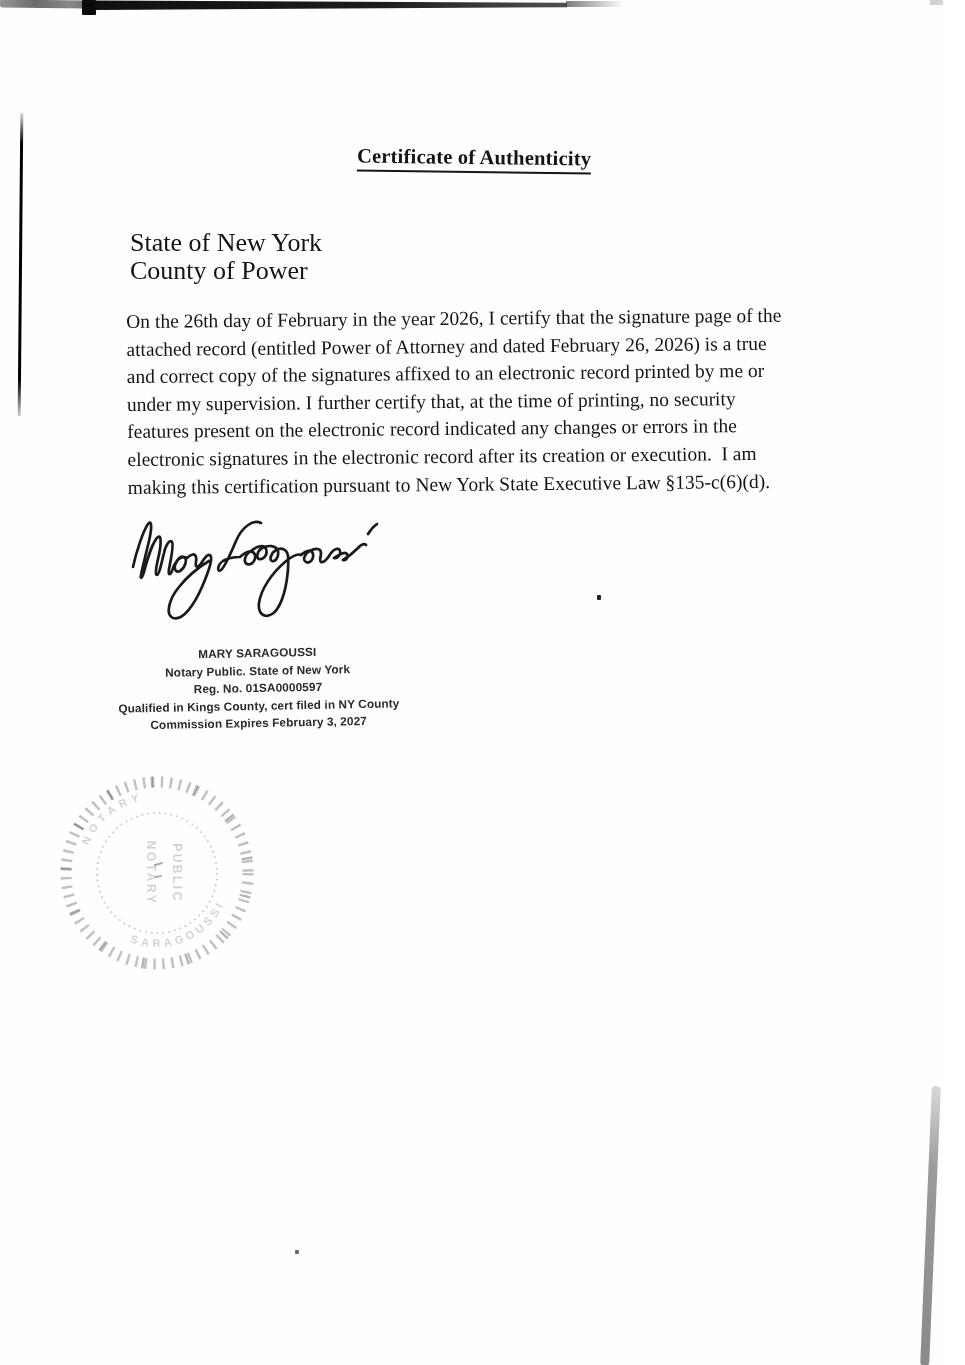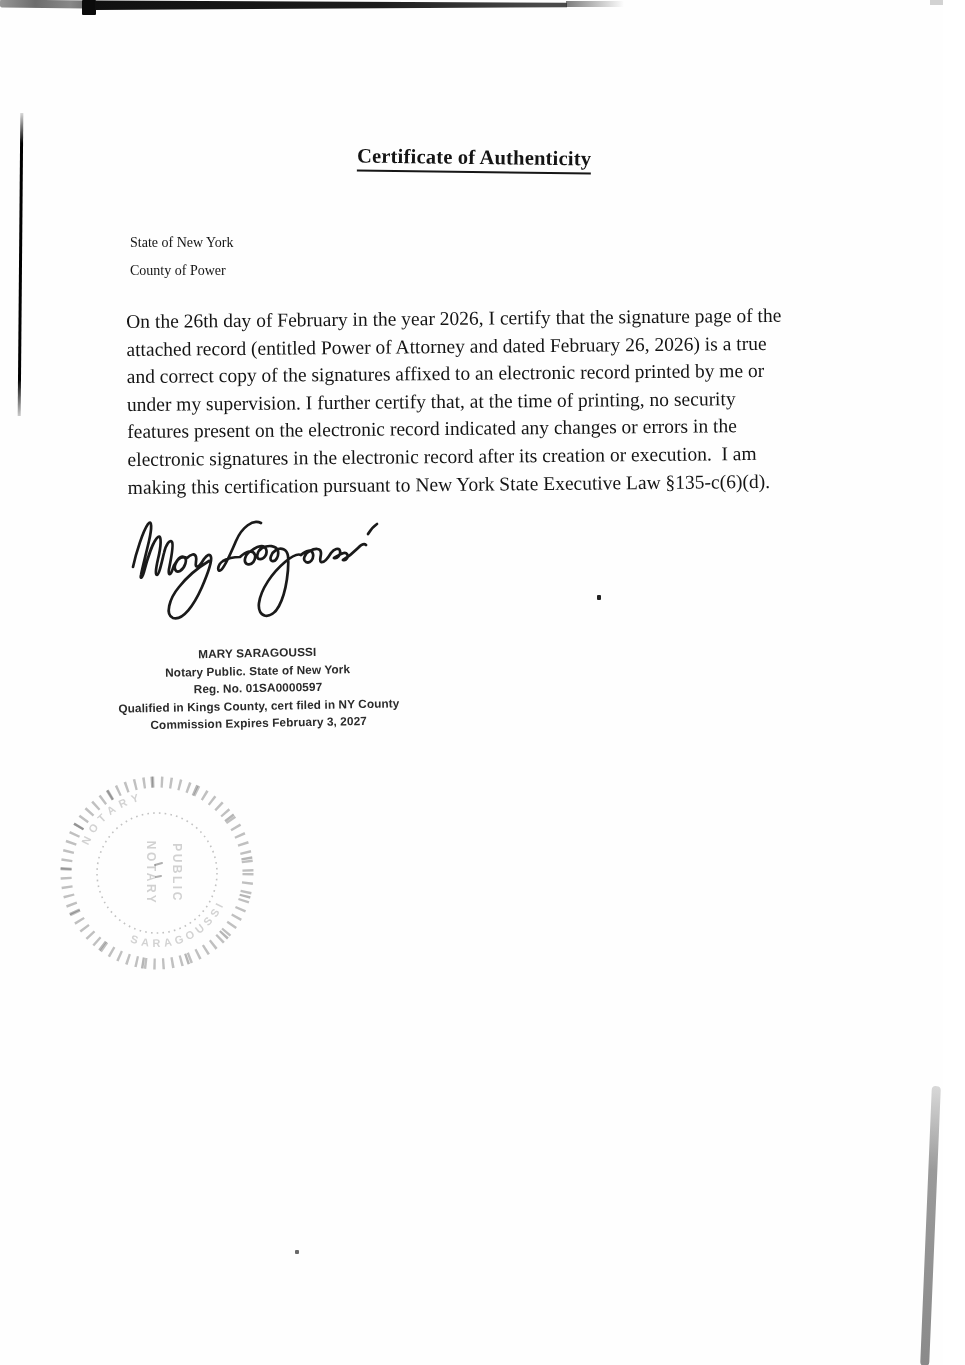"State of New York" .venue { font-size: 14px -> 26px }
